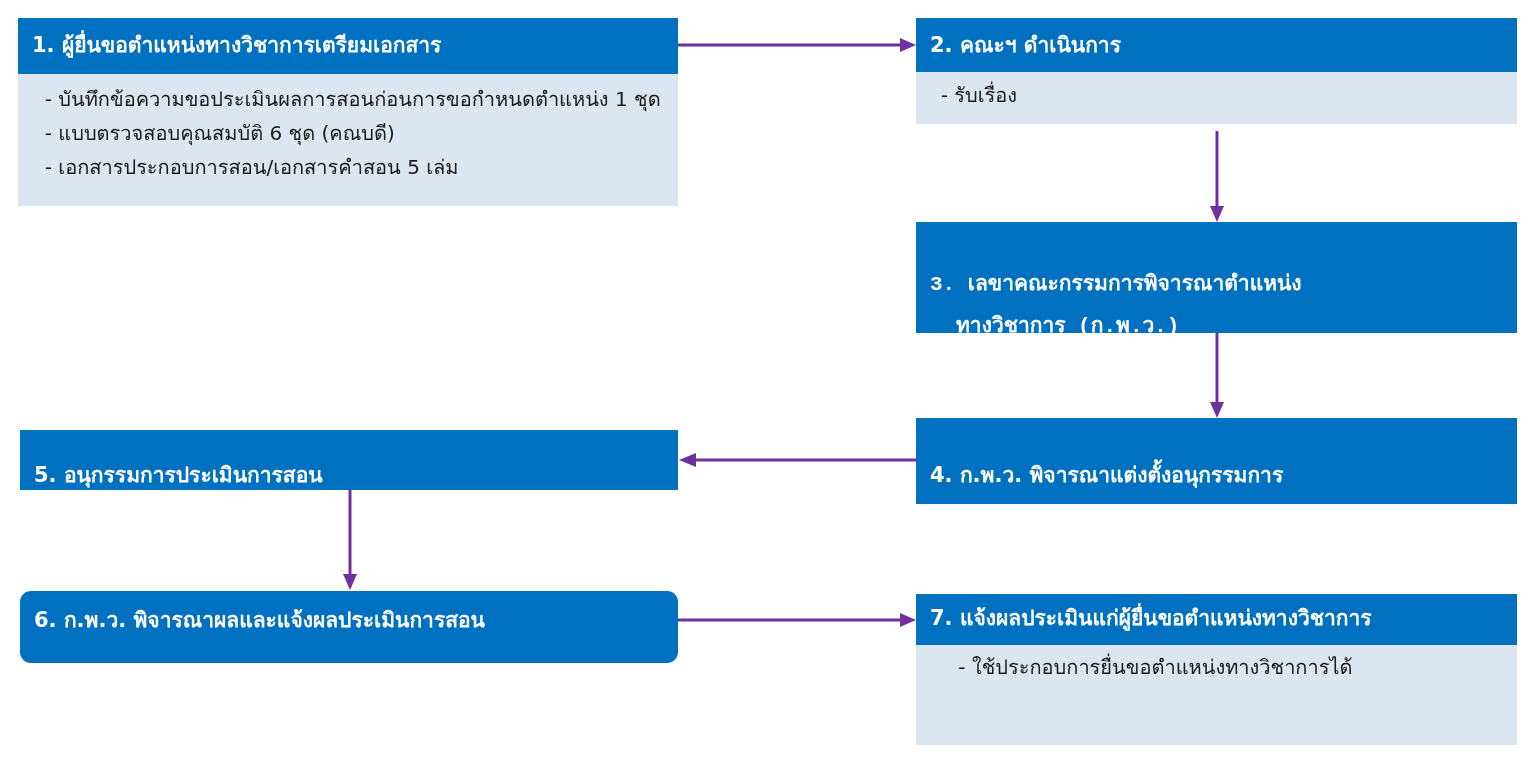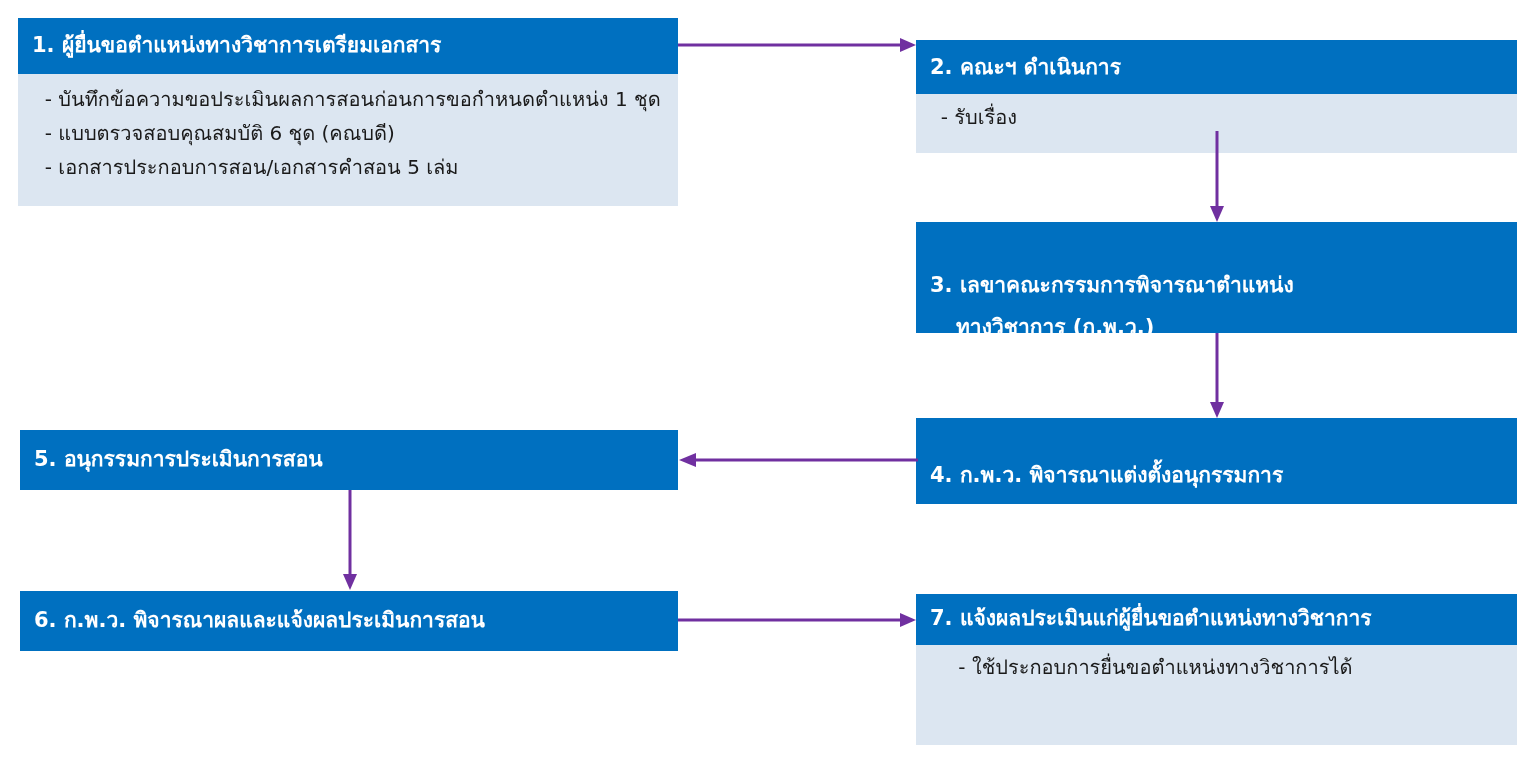"2. คณะฯ ดำเนินการ" div.box-header { margin-top: 22px -> none }
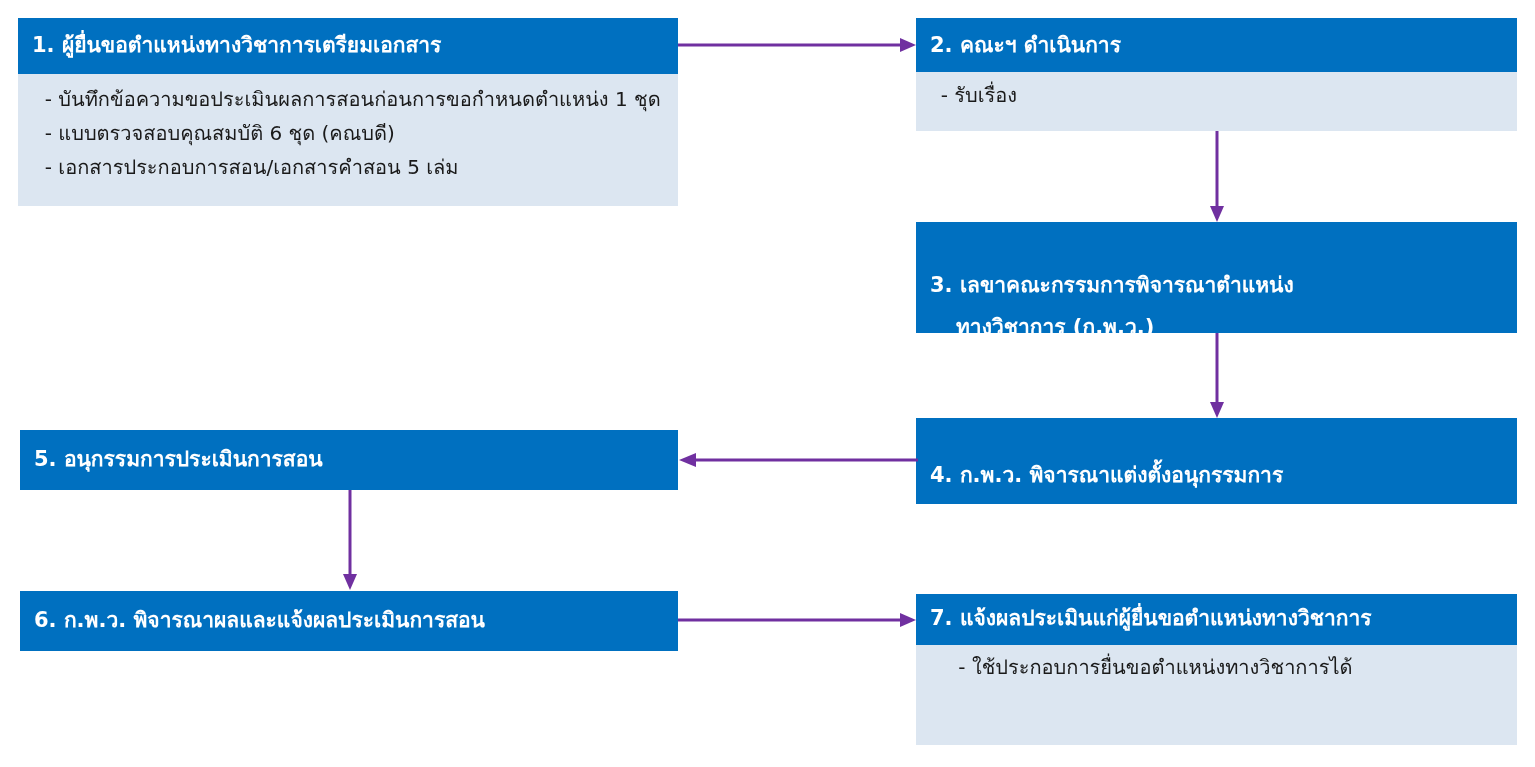"- รับเรื่อง" div.box-body { height: 59px -> 52px }
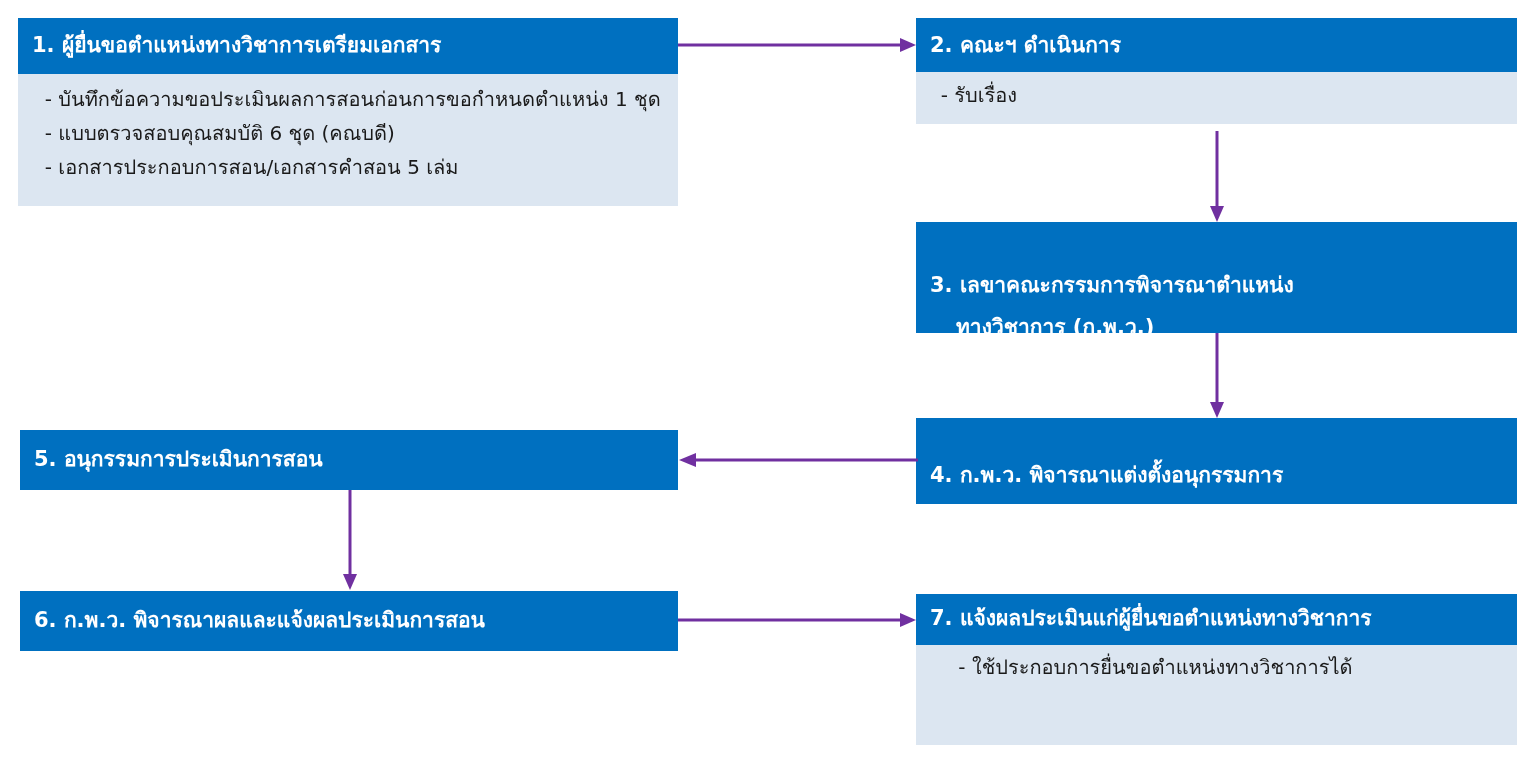"3. เลขาคณะกรรมการพิจารณาตำแหน่ง" div.box { font-family: none -> Liberation Mono, monospace }
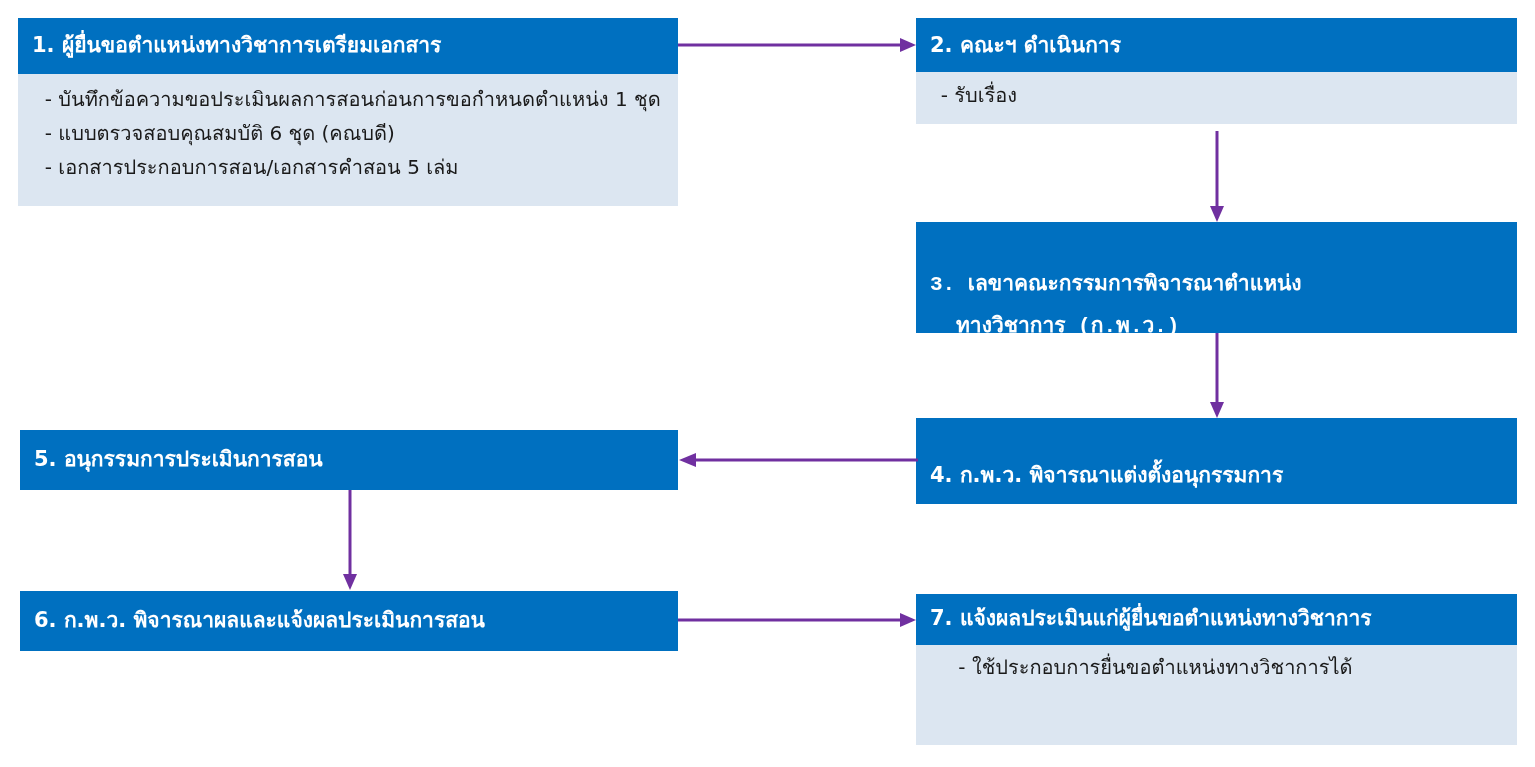"5. อนุกรรมการประเมินการสอน" div.box-header { padding-top: 14px -> 30px }
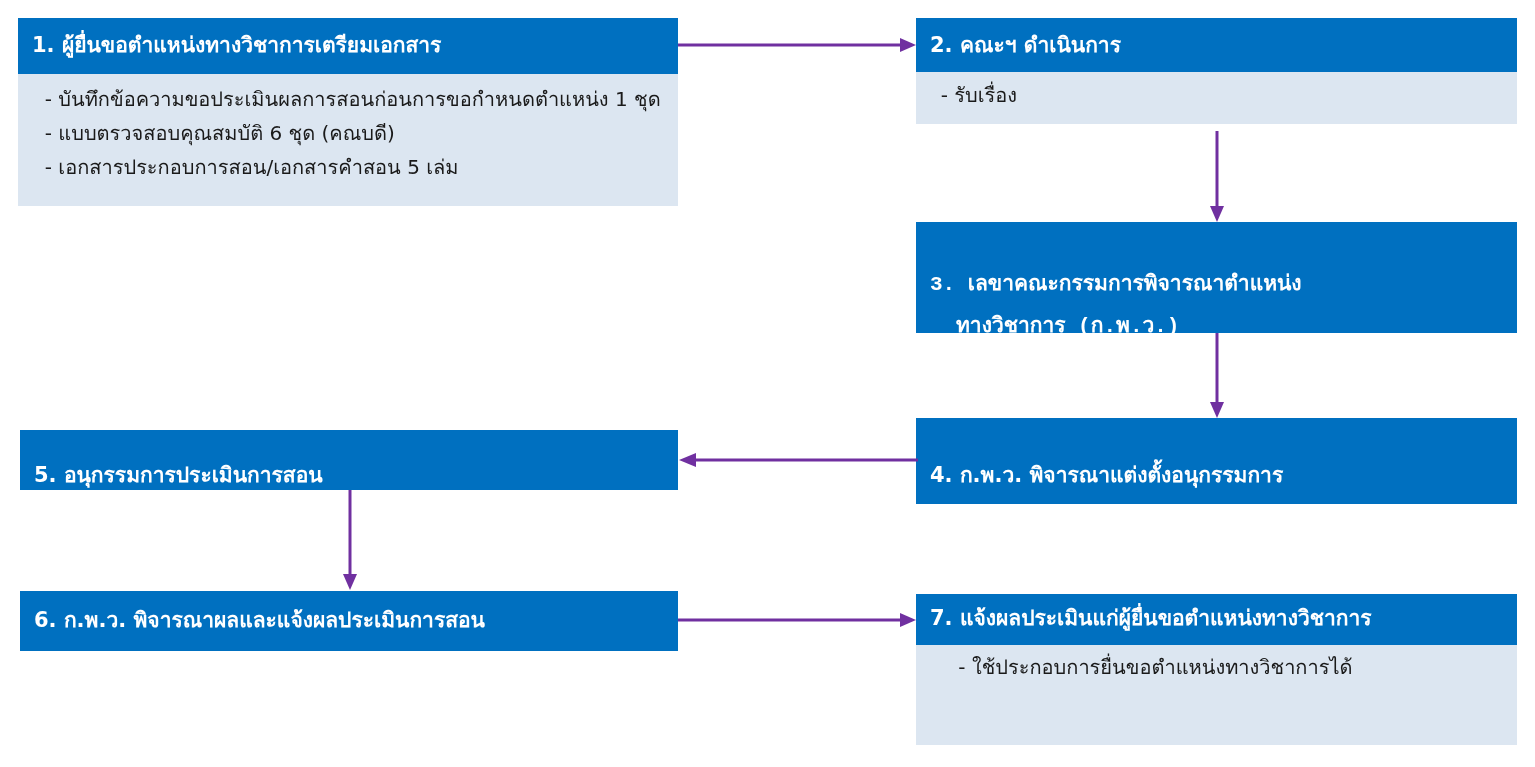"6. ก.พ.ว." div.box-header { border-radius: none -> 11px; height: 60px -> 72px }
